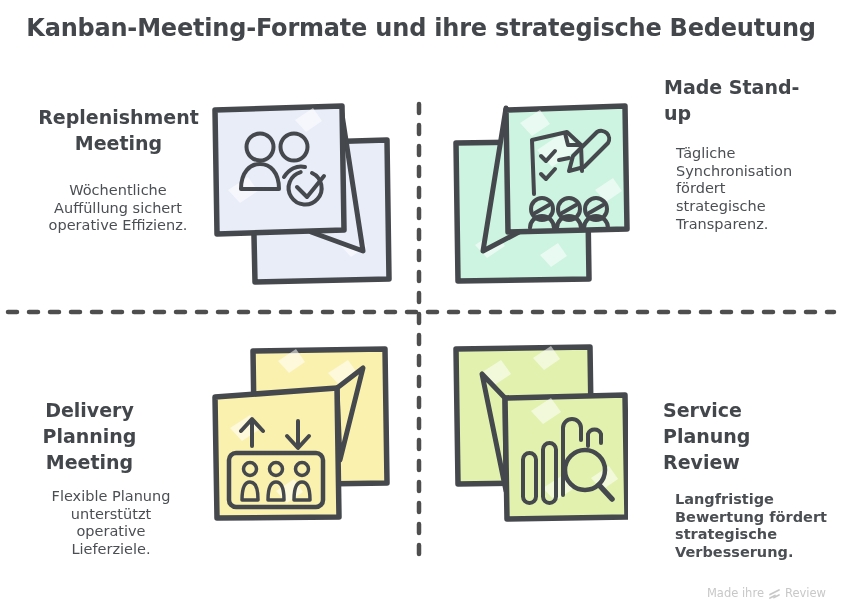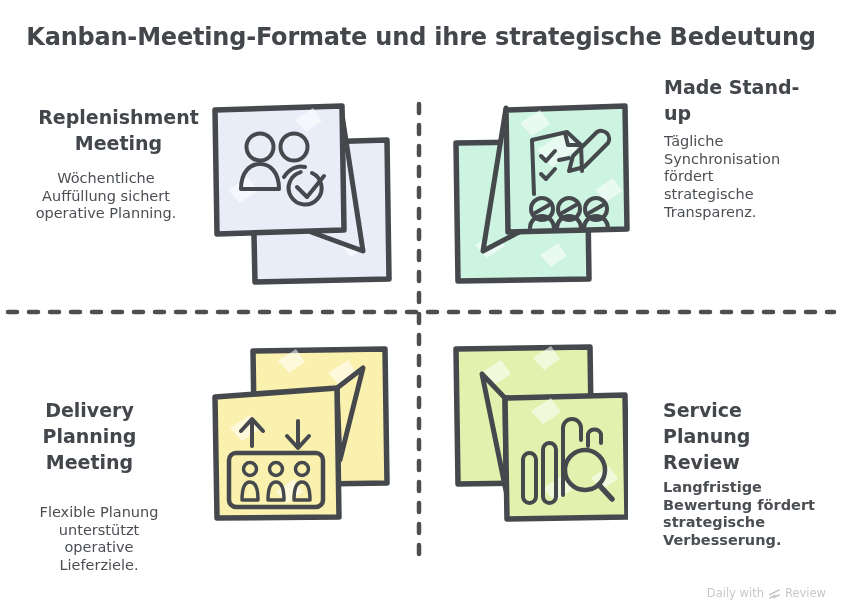"Kanban-Meeting-Formate und ihre" .title { margin: 9px -> 0 }
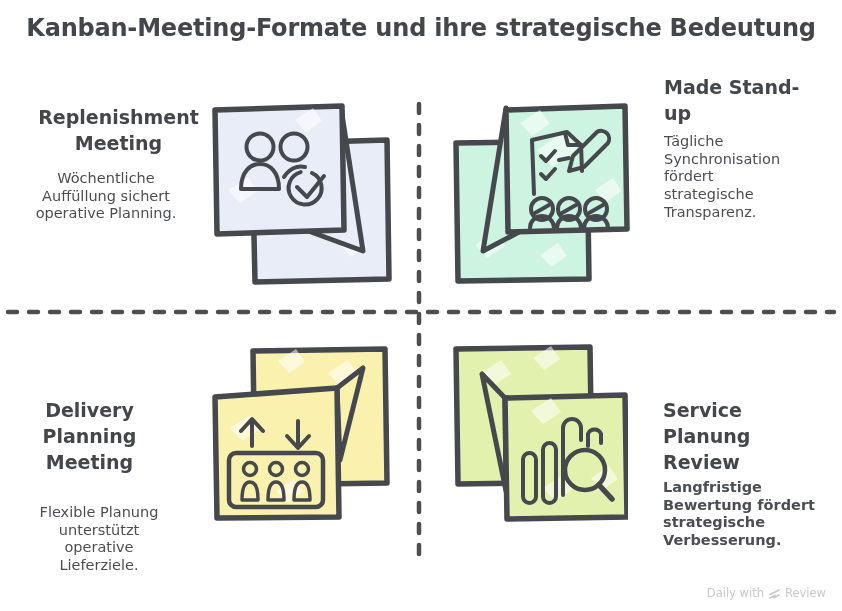"Tägliche" .q-body { margin: 0 -> 12px }
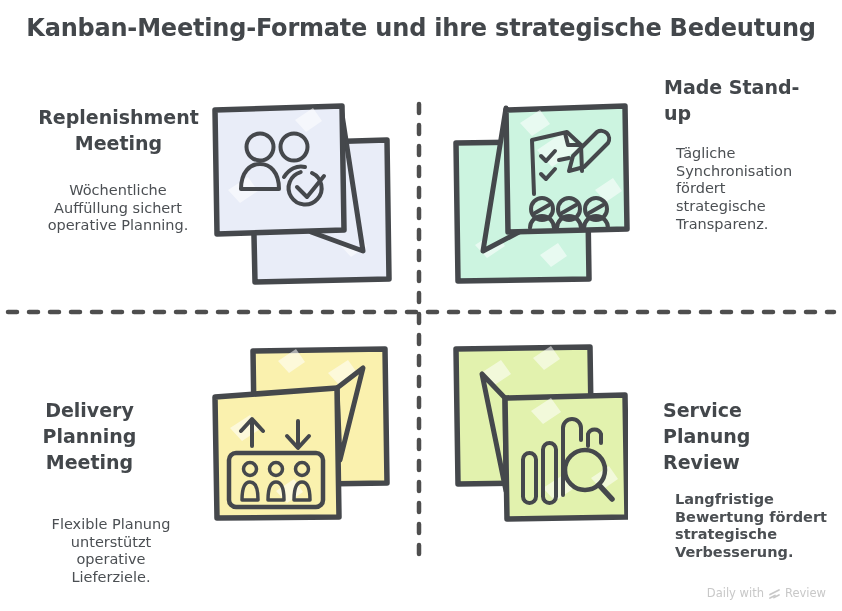"Wöchentliche" p.q-body { text: Planning -> Effizienz }
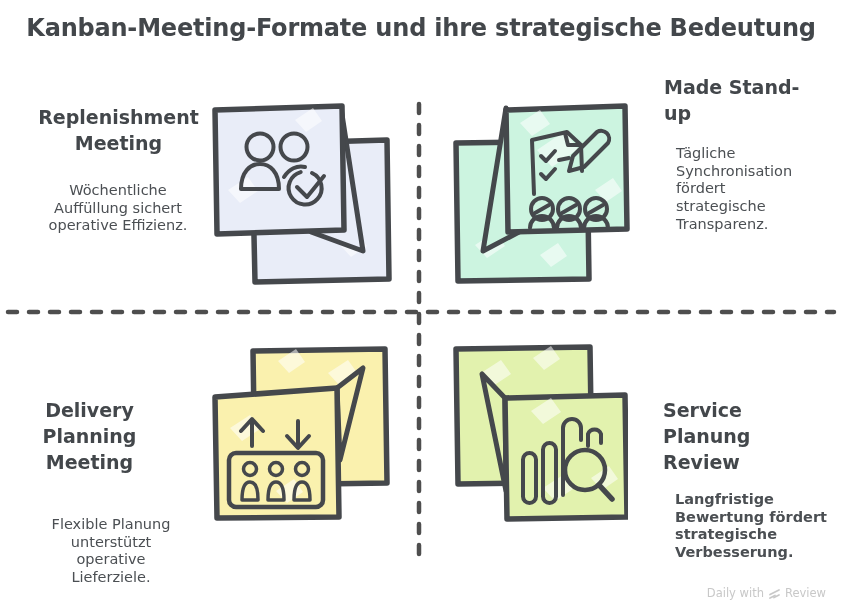"Flexible Planung" .bl-b { top: 504px -> 476px }
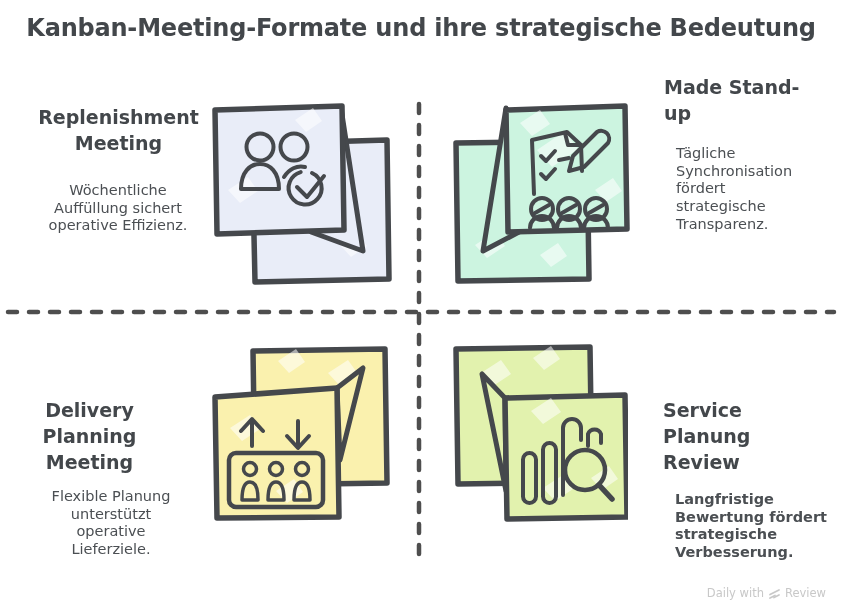"Daily with" span { text: Daily with -> Made ihre }
